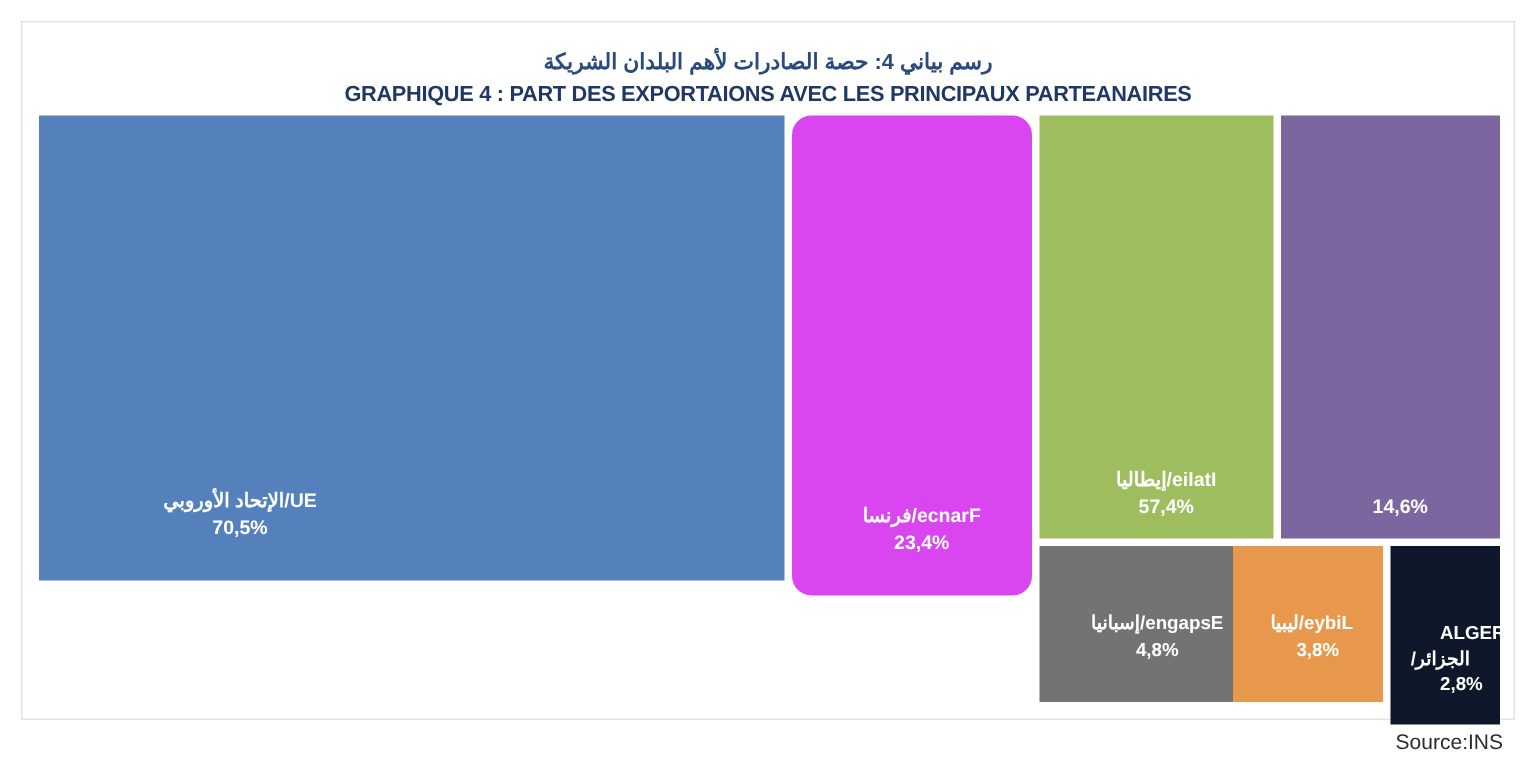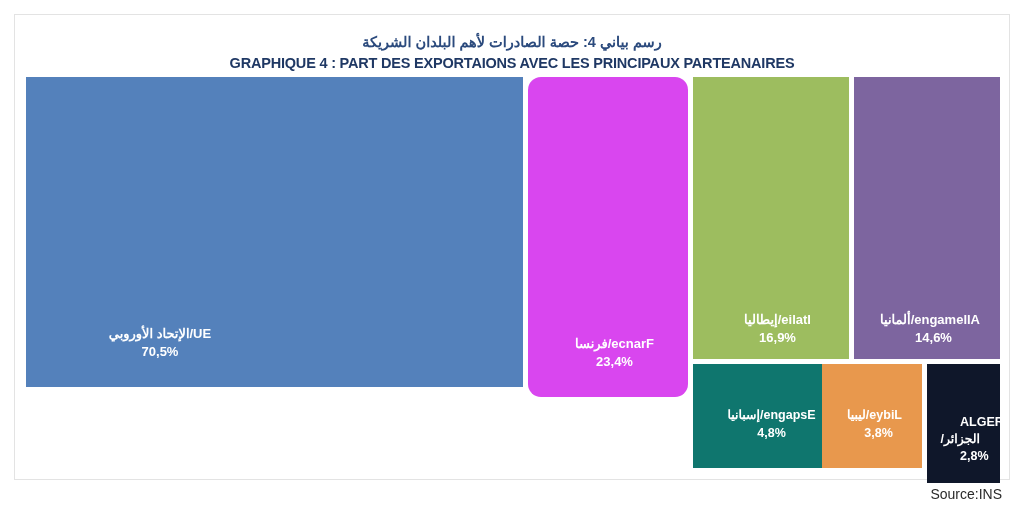"Allemagne/ألمانيا" span.ln { html: <span>Allemagne/ألمانيا</span> -> none }
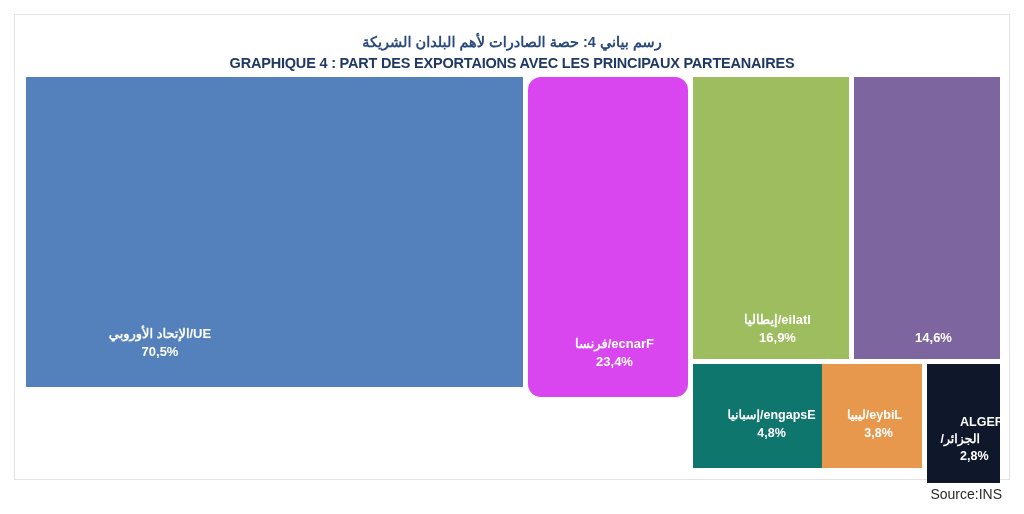"16,9%" span.ln { text: 16,9% -> 57,4% }
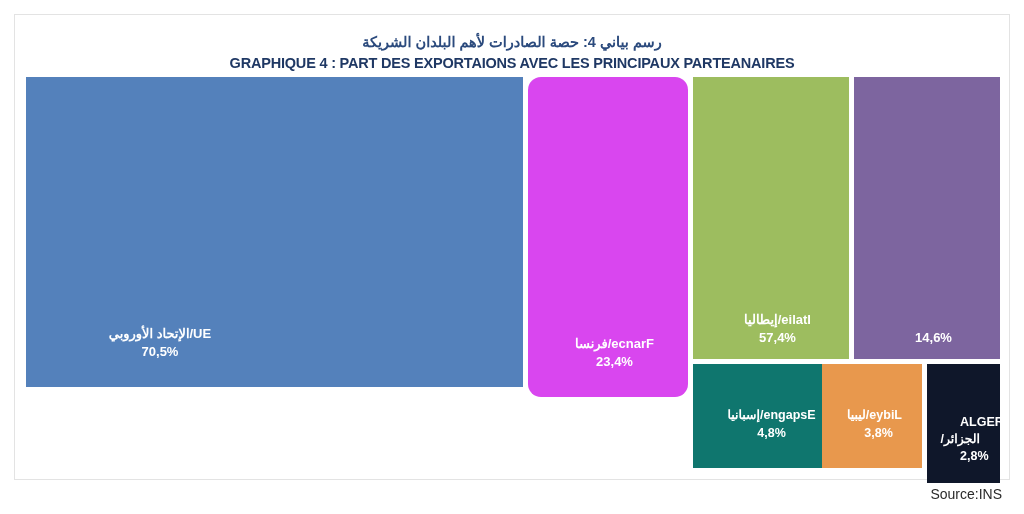"Espagne/إسبانيا" div.tile { background: #0f766e -> #737373 }
